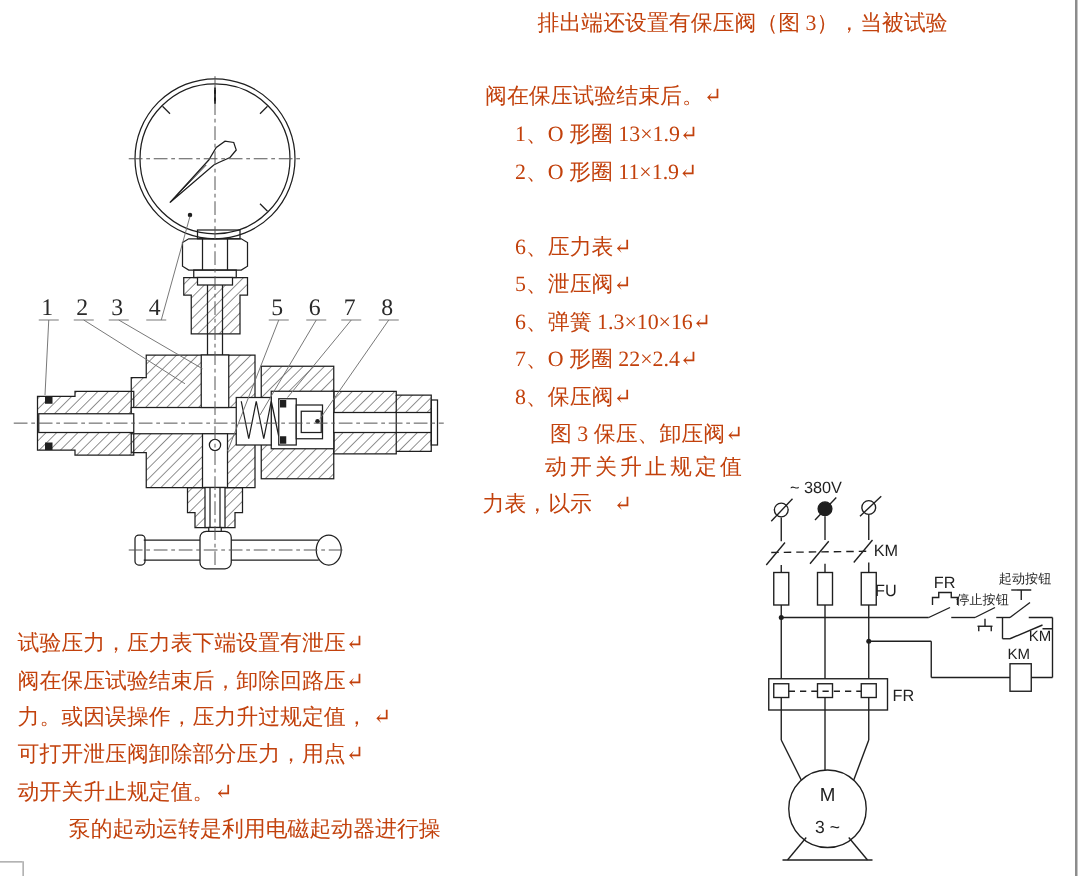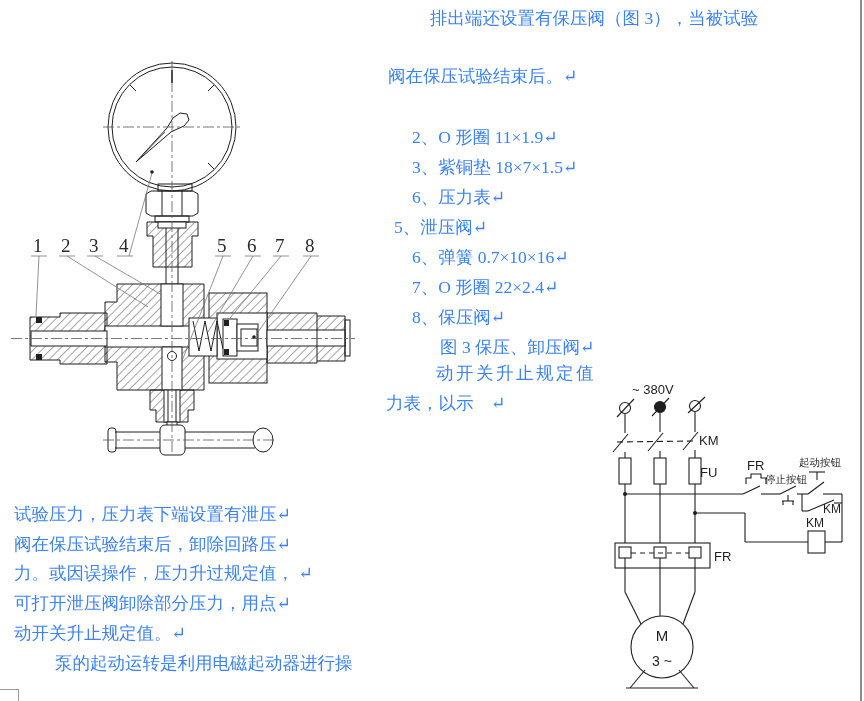"排出端还设置有保压阀（图 3），当被试验" .page { color: #3b82f6 -> #c2410c }
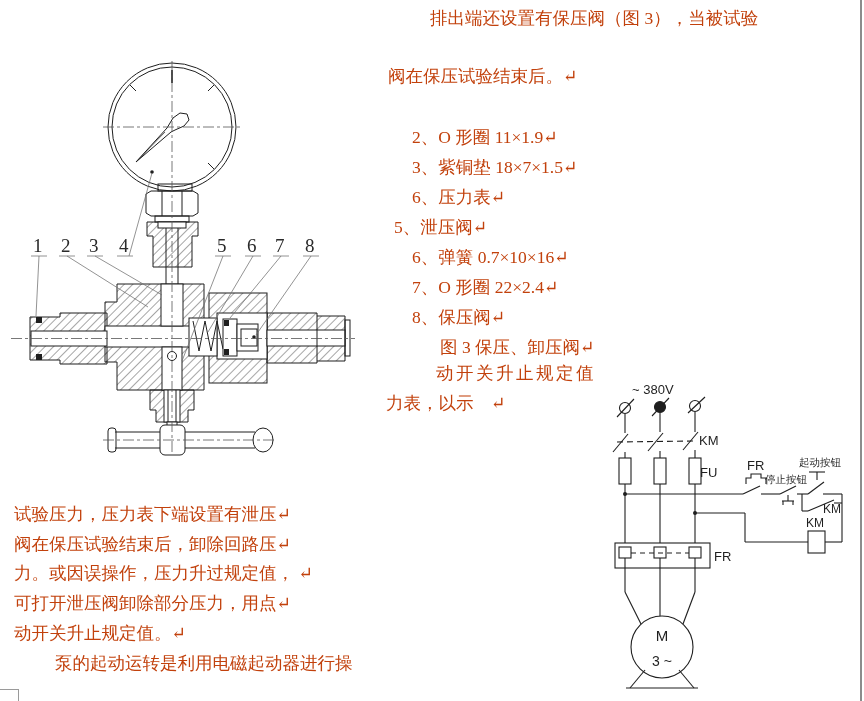"1、O 形圈 13×1.9↵" div.tl { html: none -> <div>1、O 形圈 13×1.9↵</div> }
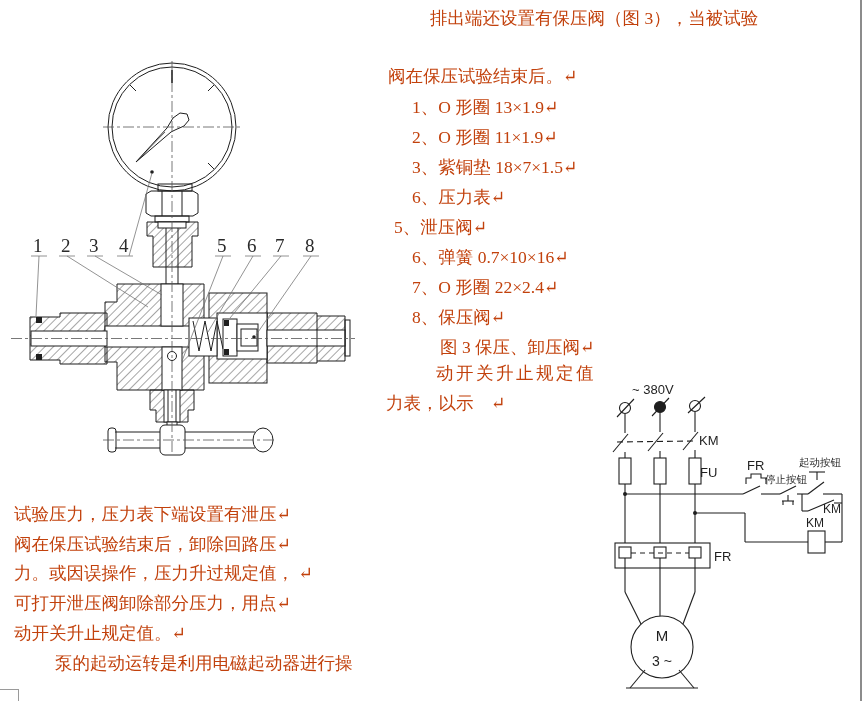"3、紫铜垫 18×7×1.5↵" div.tl { html: <div>3、紫铜垫 18×7×1.5↵</div> -> none }
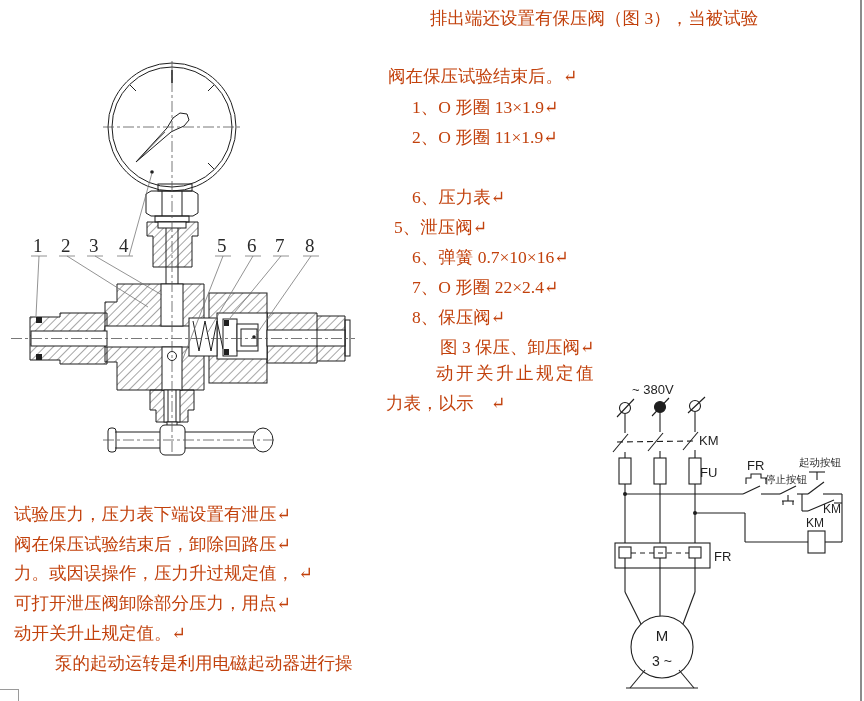"5、泄压阀↵" div.tl { left: 394px -> 412px }
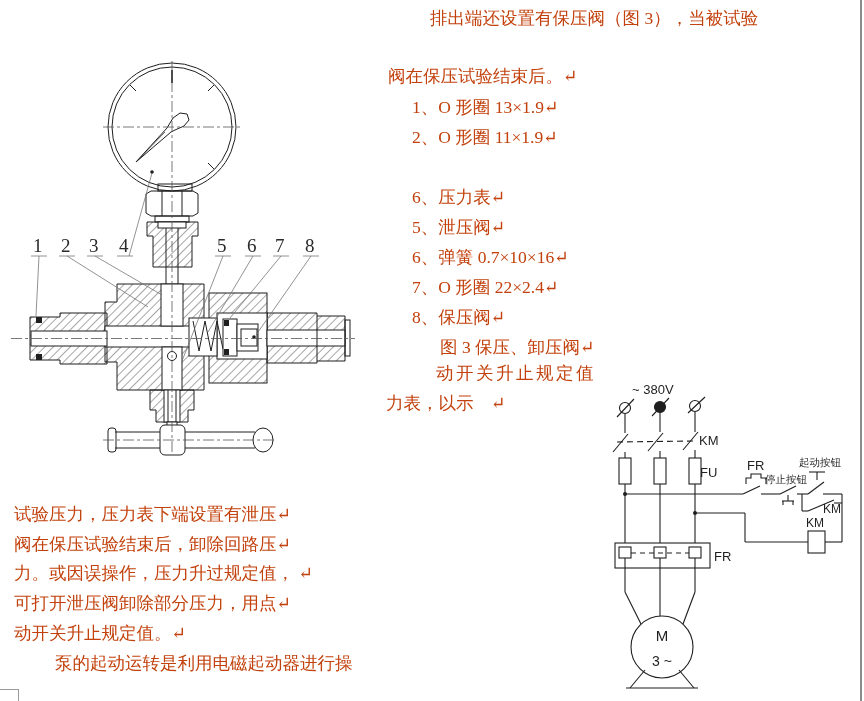"6、弹簧 0.7×10×16↵" div.tl { text: 0.7 -> 1.3 }
